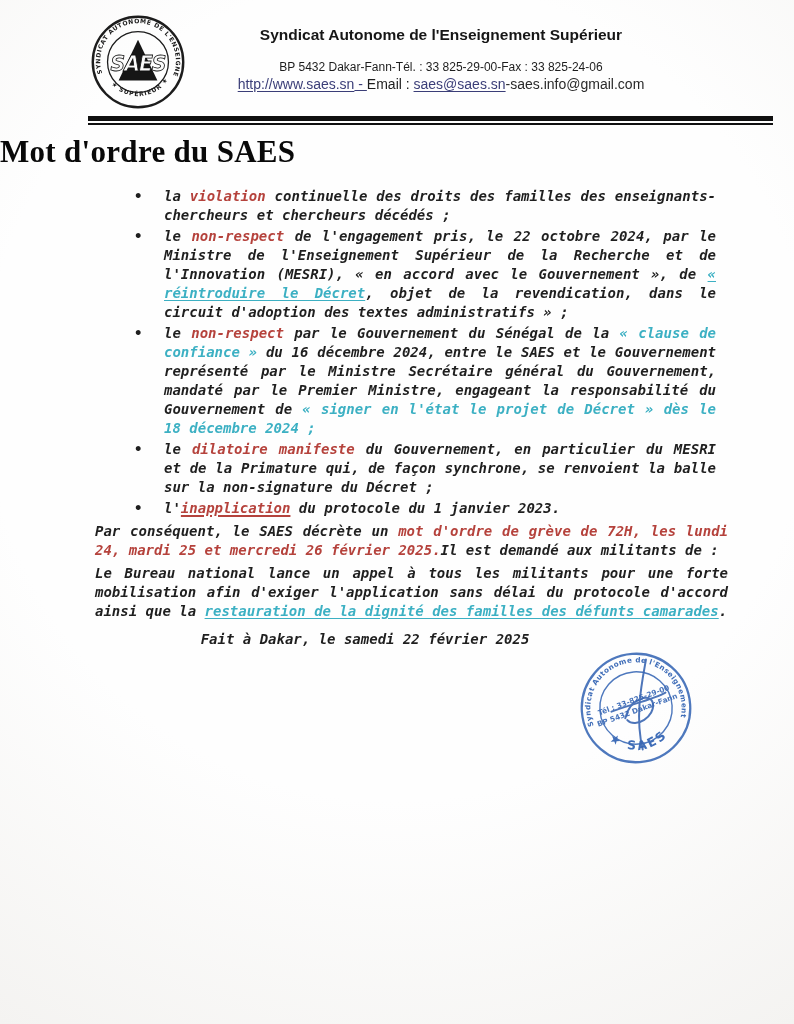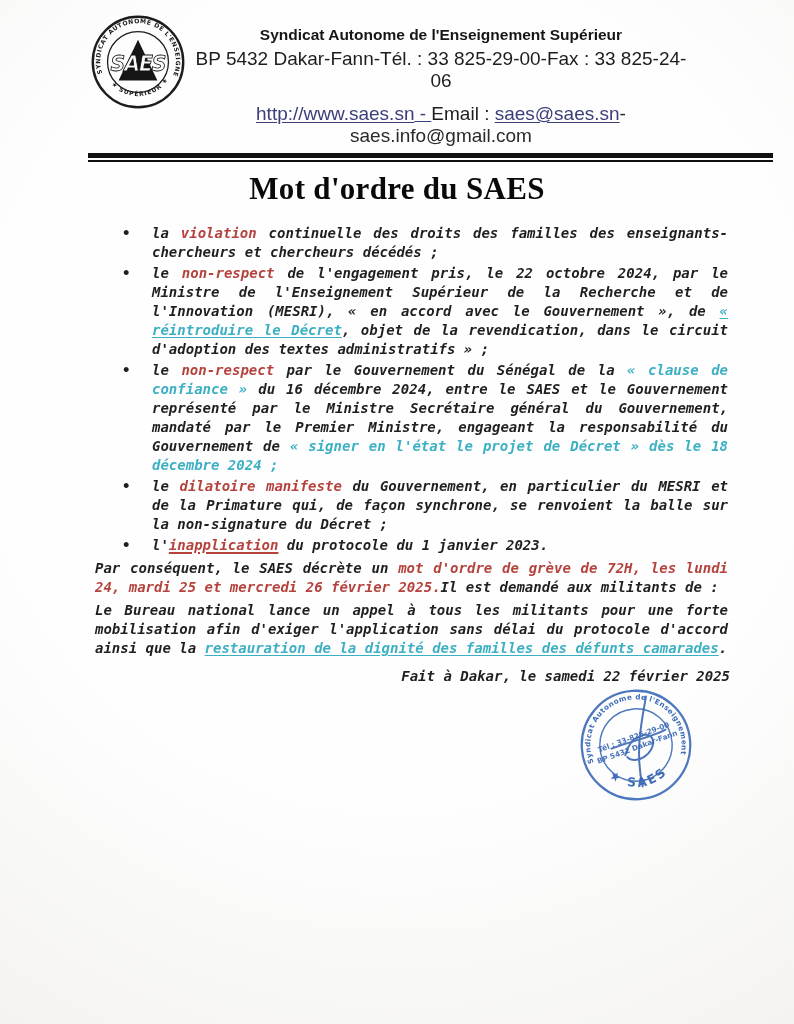"BP 5432 Dakar-Fann-Tél. : 33" .address-line { font-size: 19px -> 12px; margin-top: 4px -> 16px }
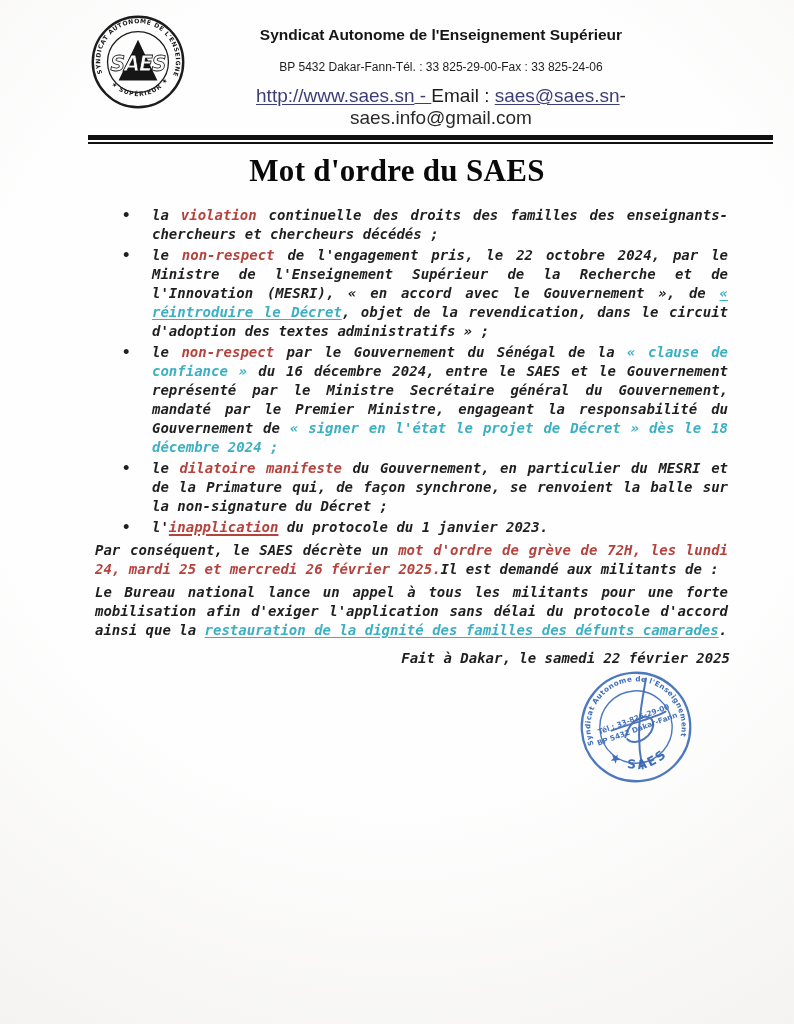"http://www.saes.sn - Email :" .links-line { font-size: 19px -> 14px; margin-top: 11px -> 2px }
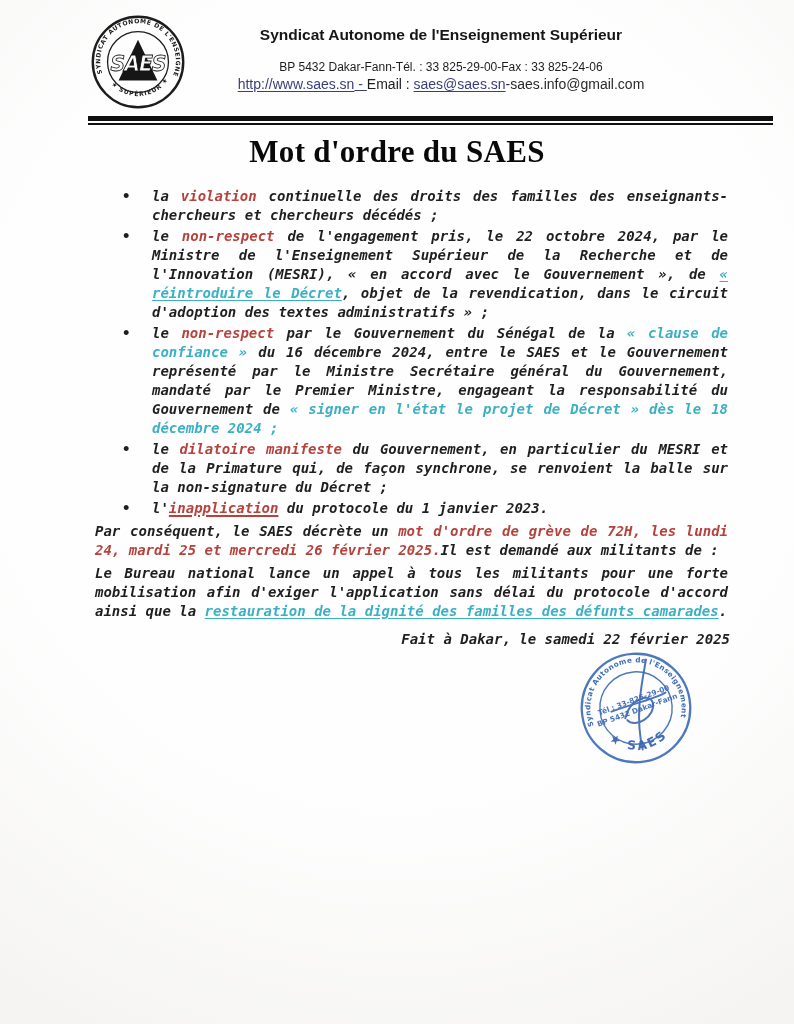"Mot d'ordre du SAES" .doc-title { text-align: center -> left }
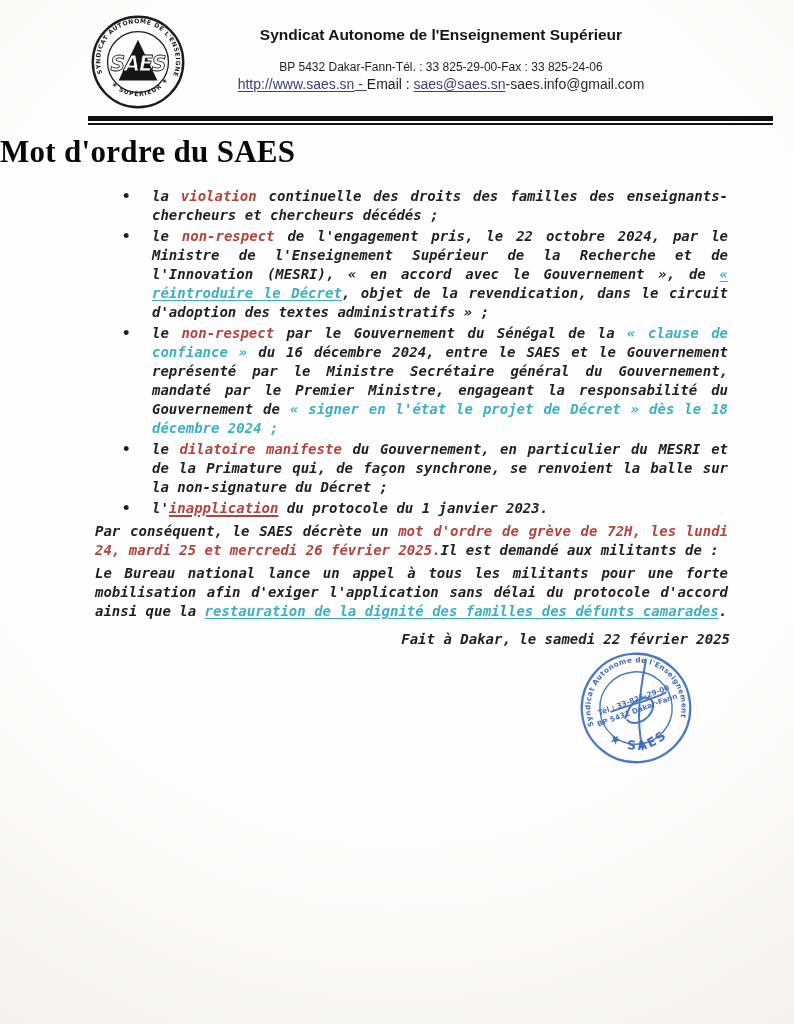"la violation continuelle des droits" .doc-body ul { margin: 2px 0 4px -> 2px 12px 4px }
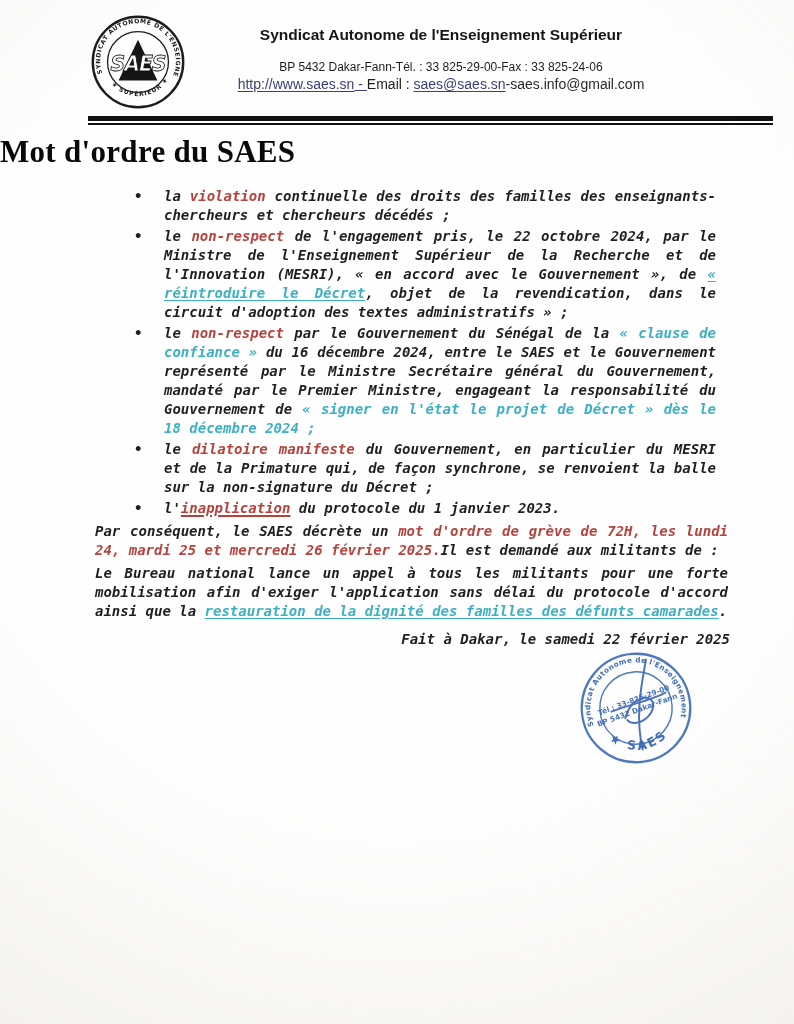"Fait à Dakar, le samedi" .date-line { text-align: right -> center }
